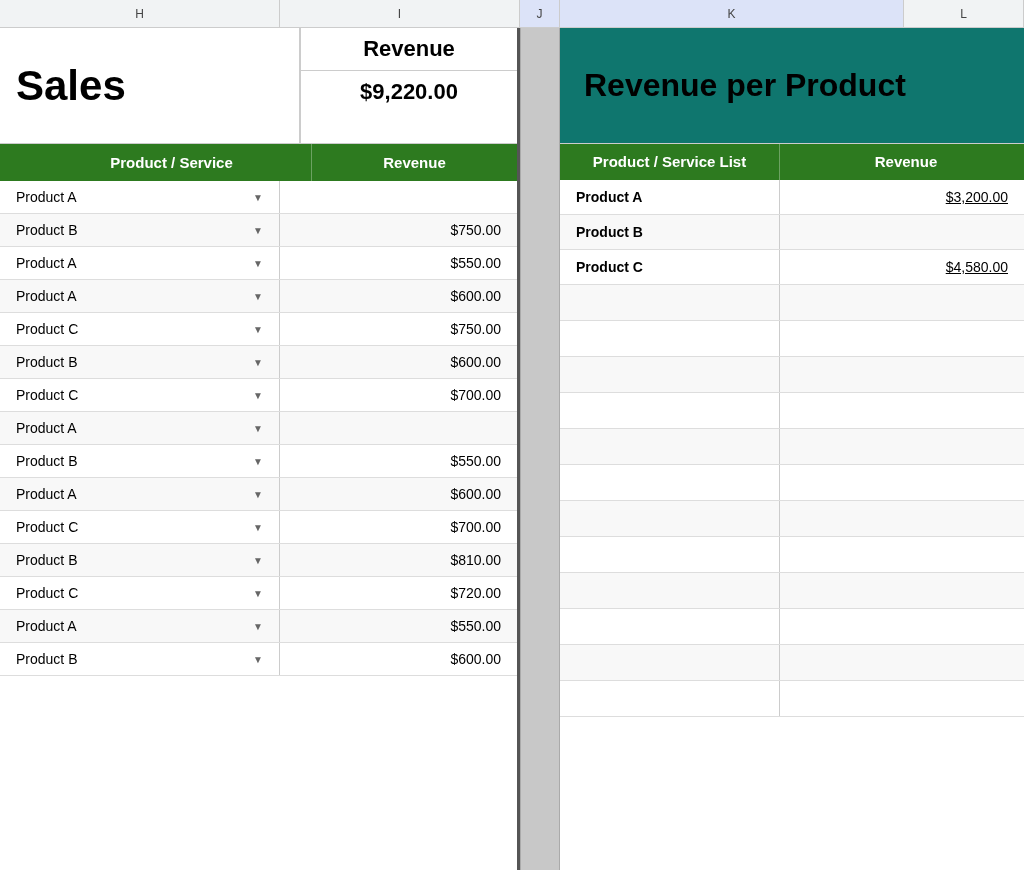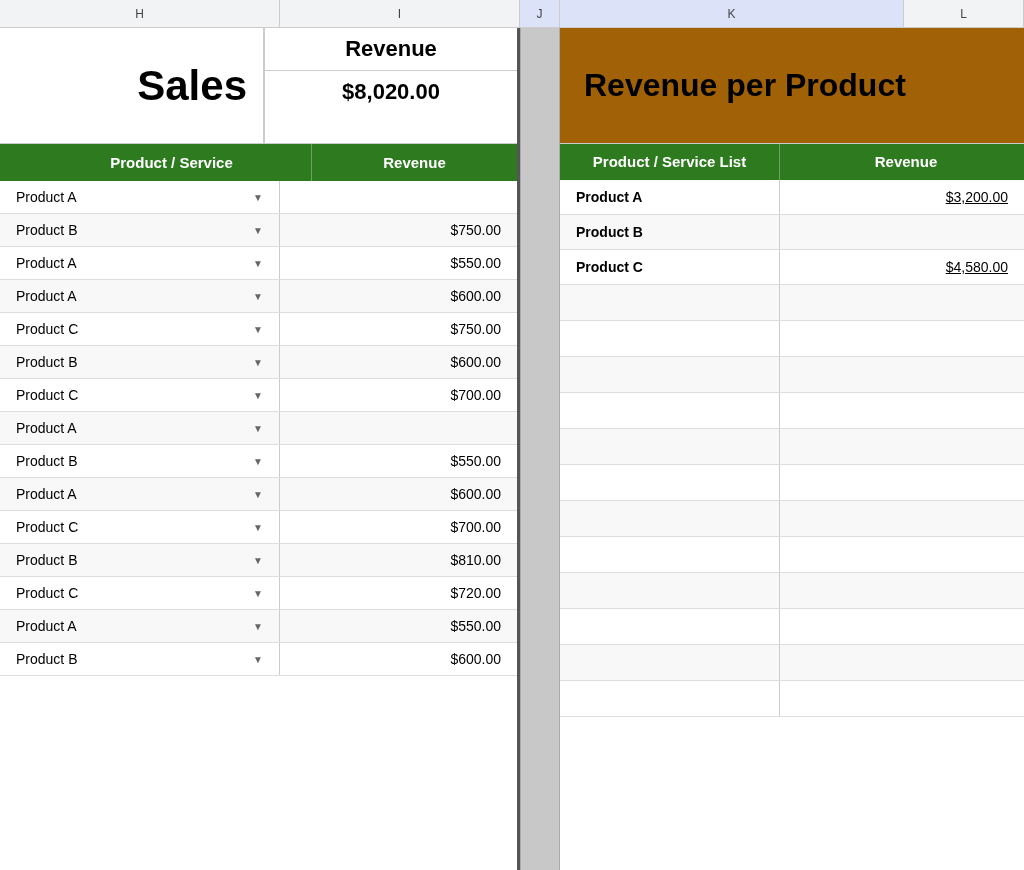"Sales" .sales-title-cell { justify-content: flex-end -> flex-start; width: 264px -> 300px }
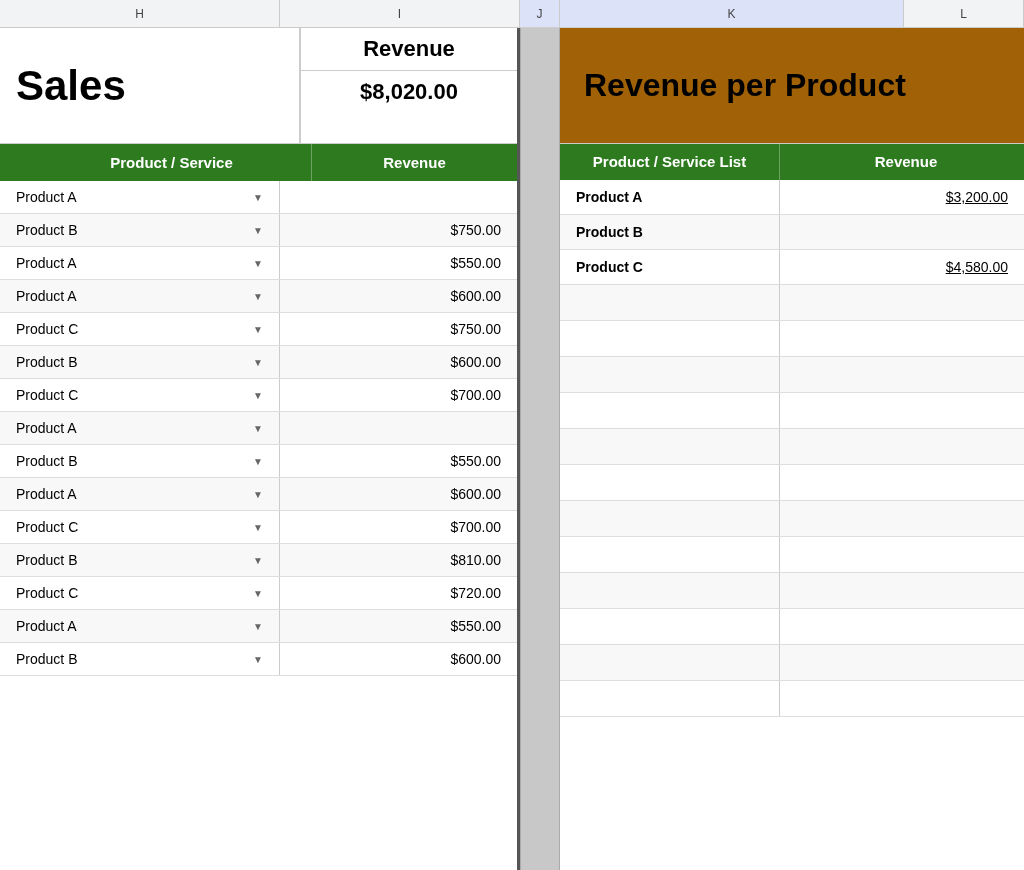"$8,020.00" div.revenue-total { text: $8,020.00 -> $9,220.00 }
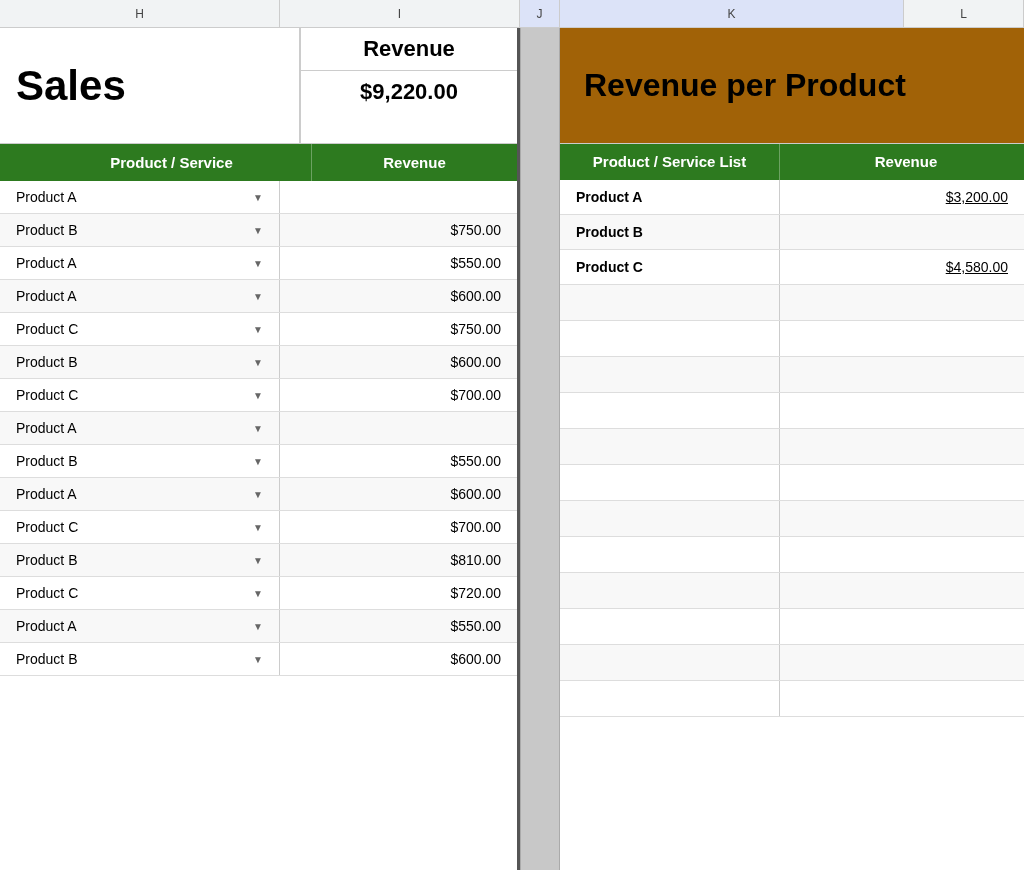"Revenue per Product" .right-title-area { background: #a16207 -> #0f766e }
